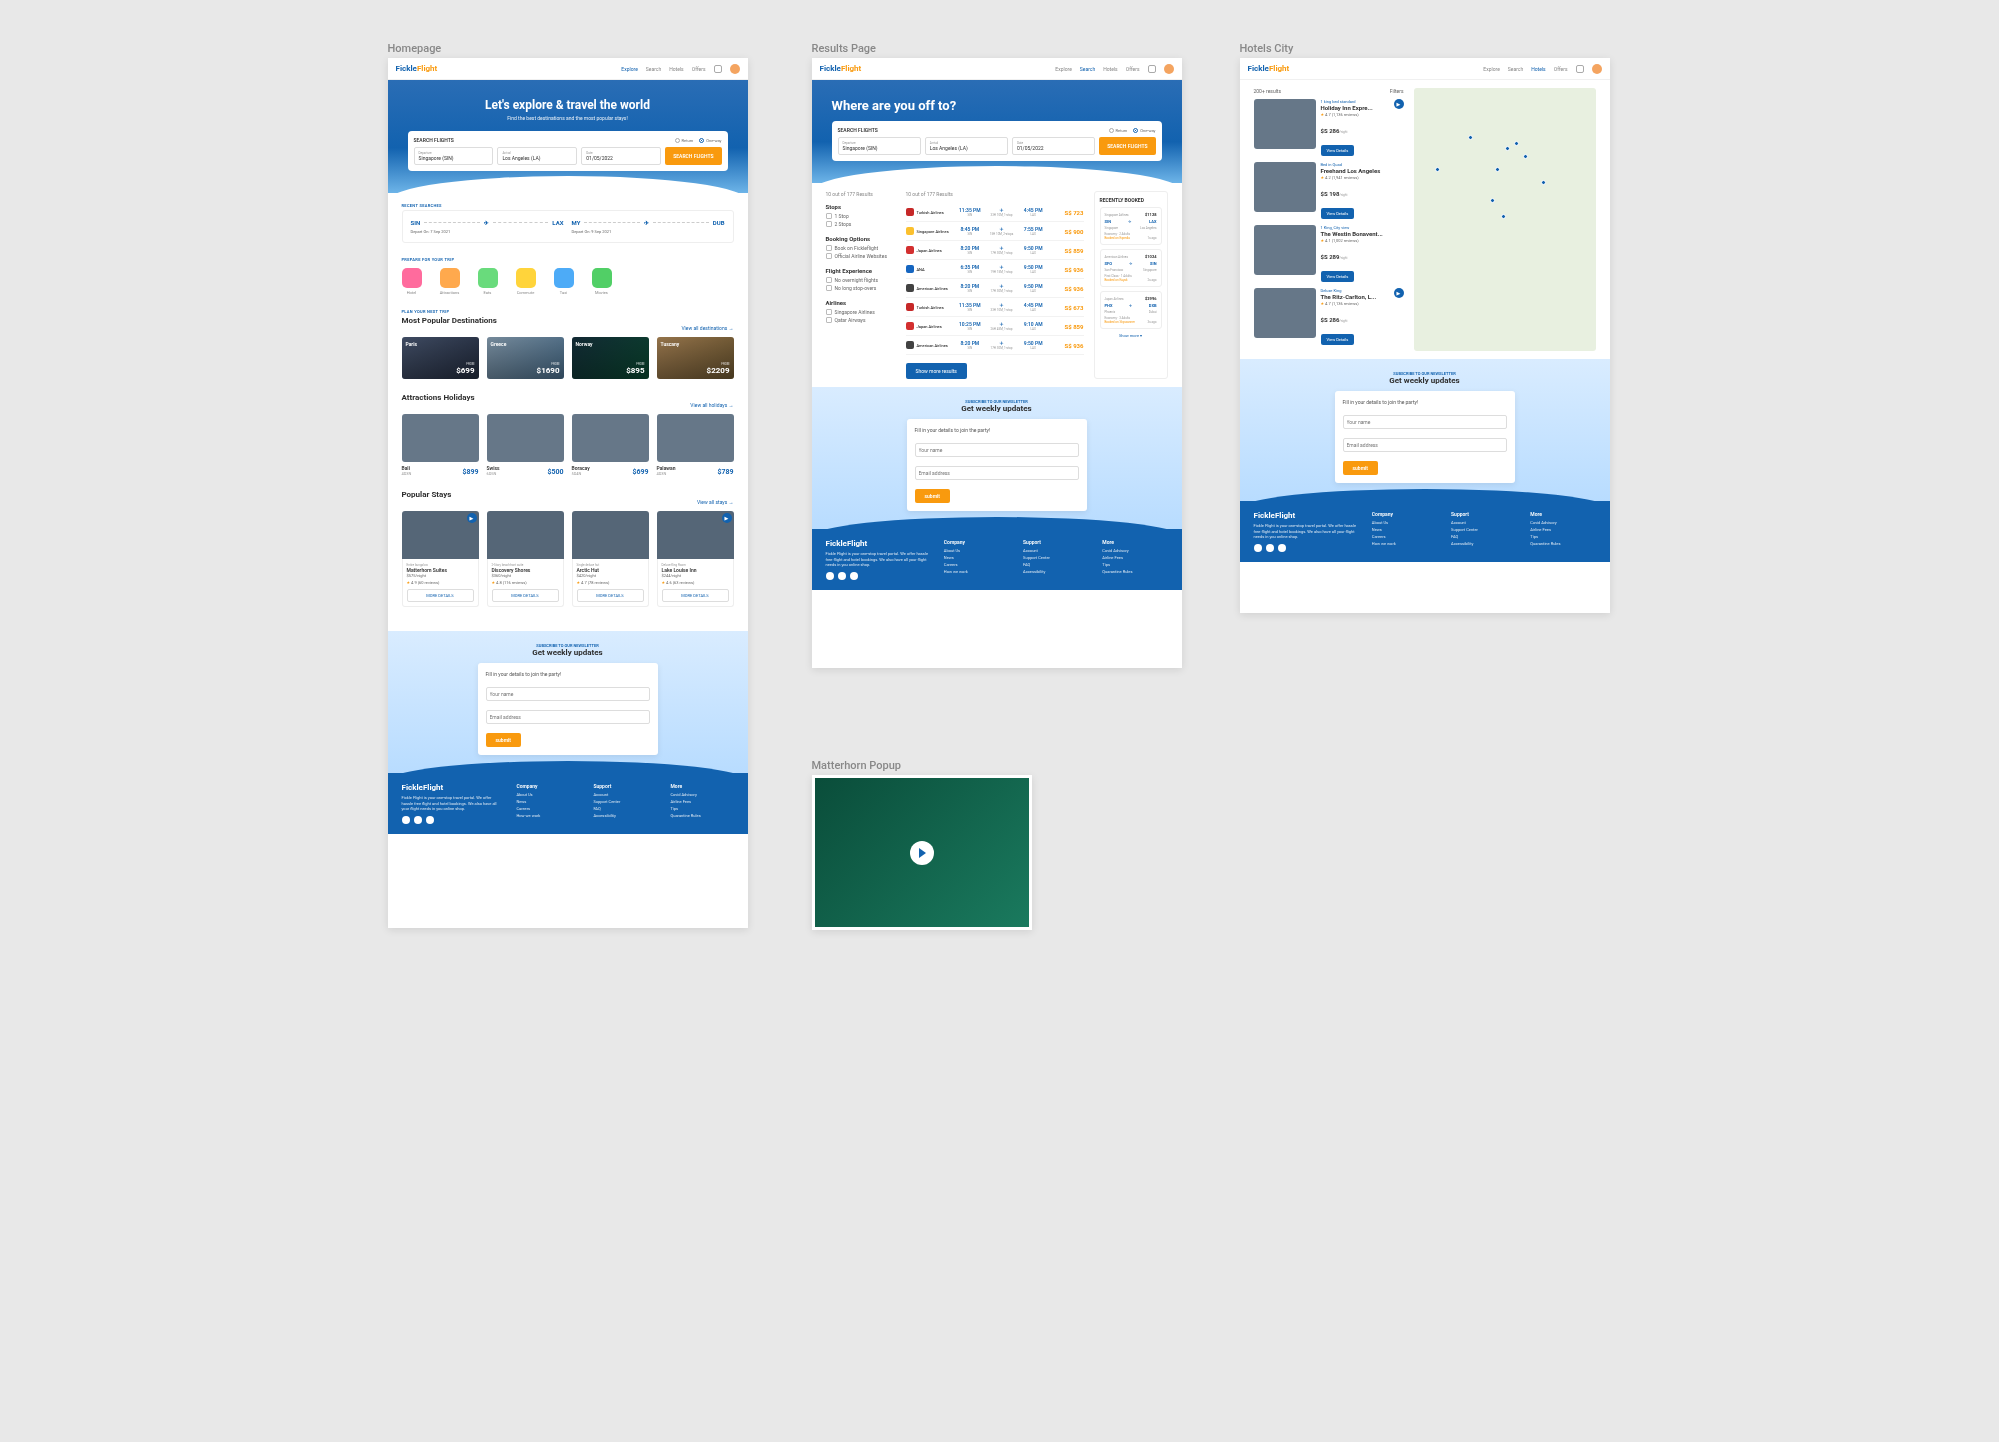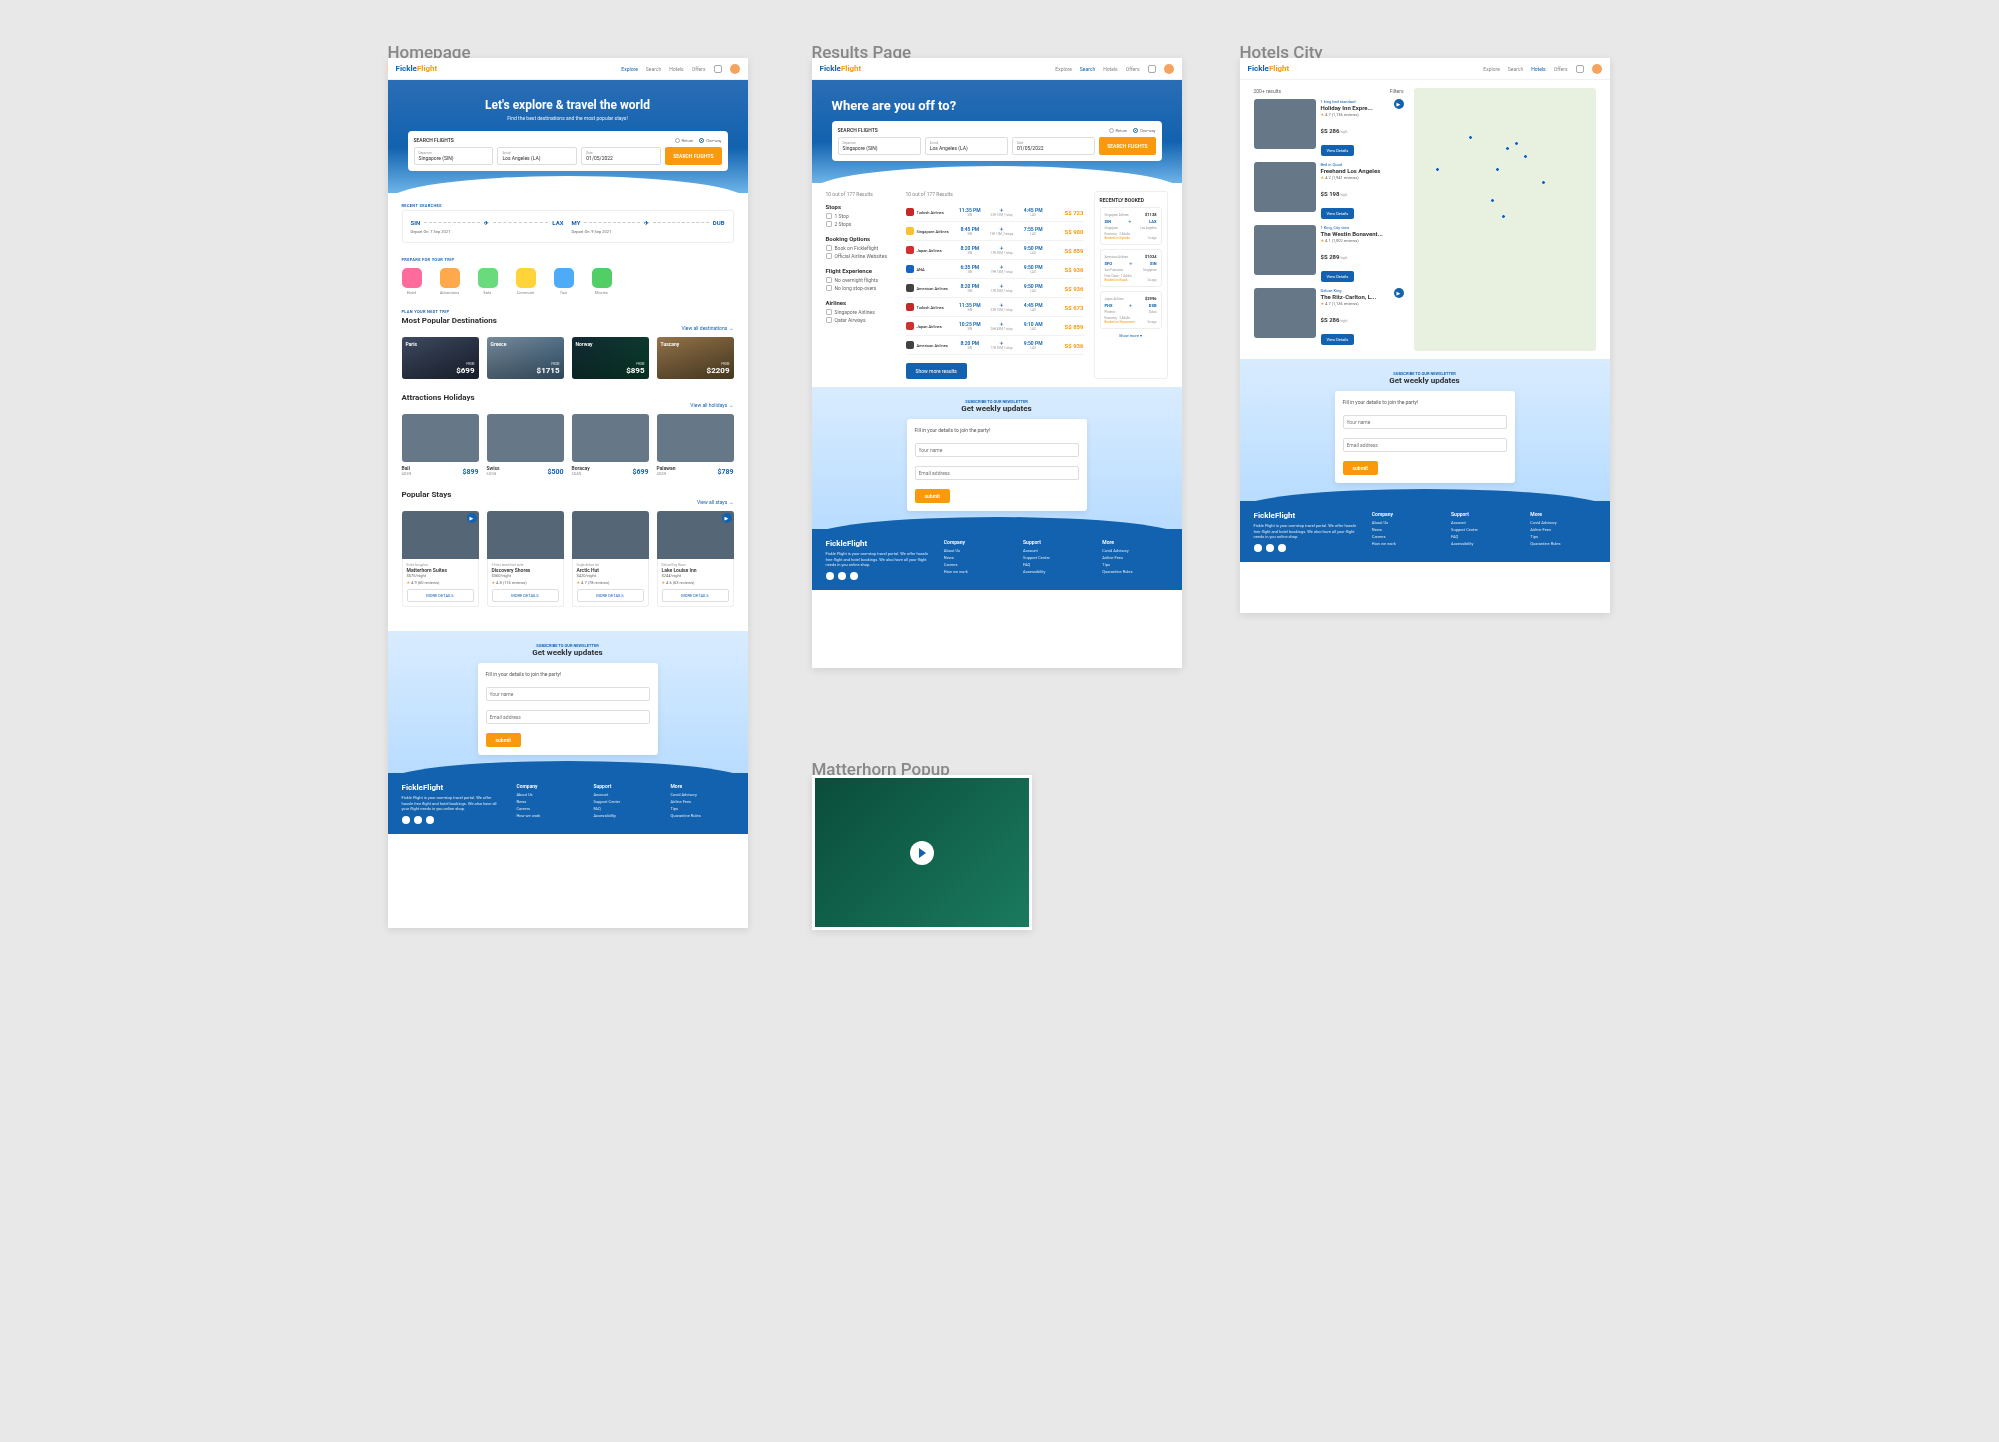"Homepage" .frame-label { font-size: 17px -> 11px }
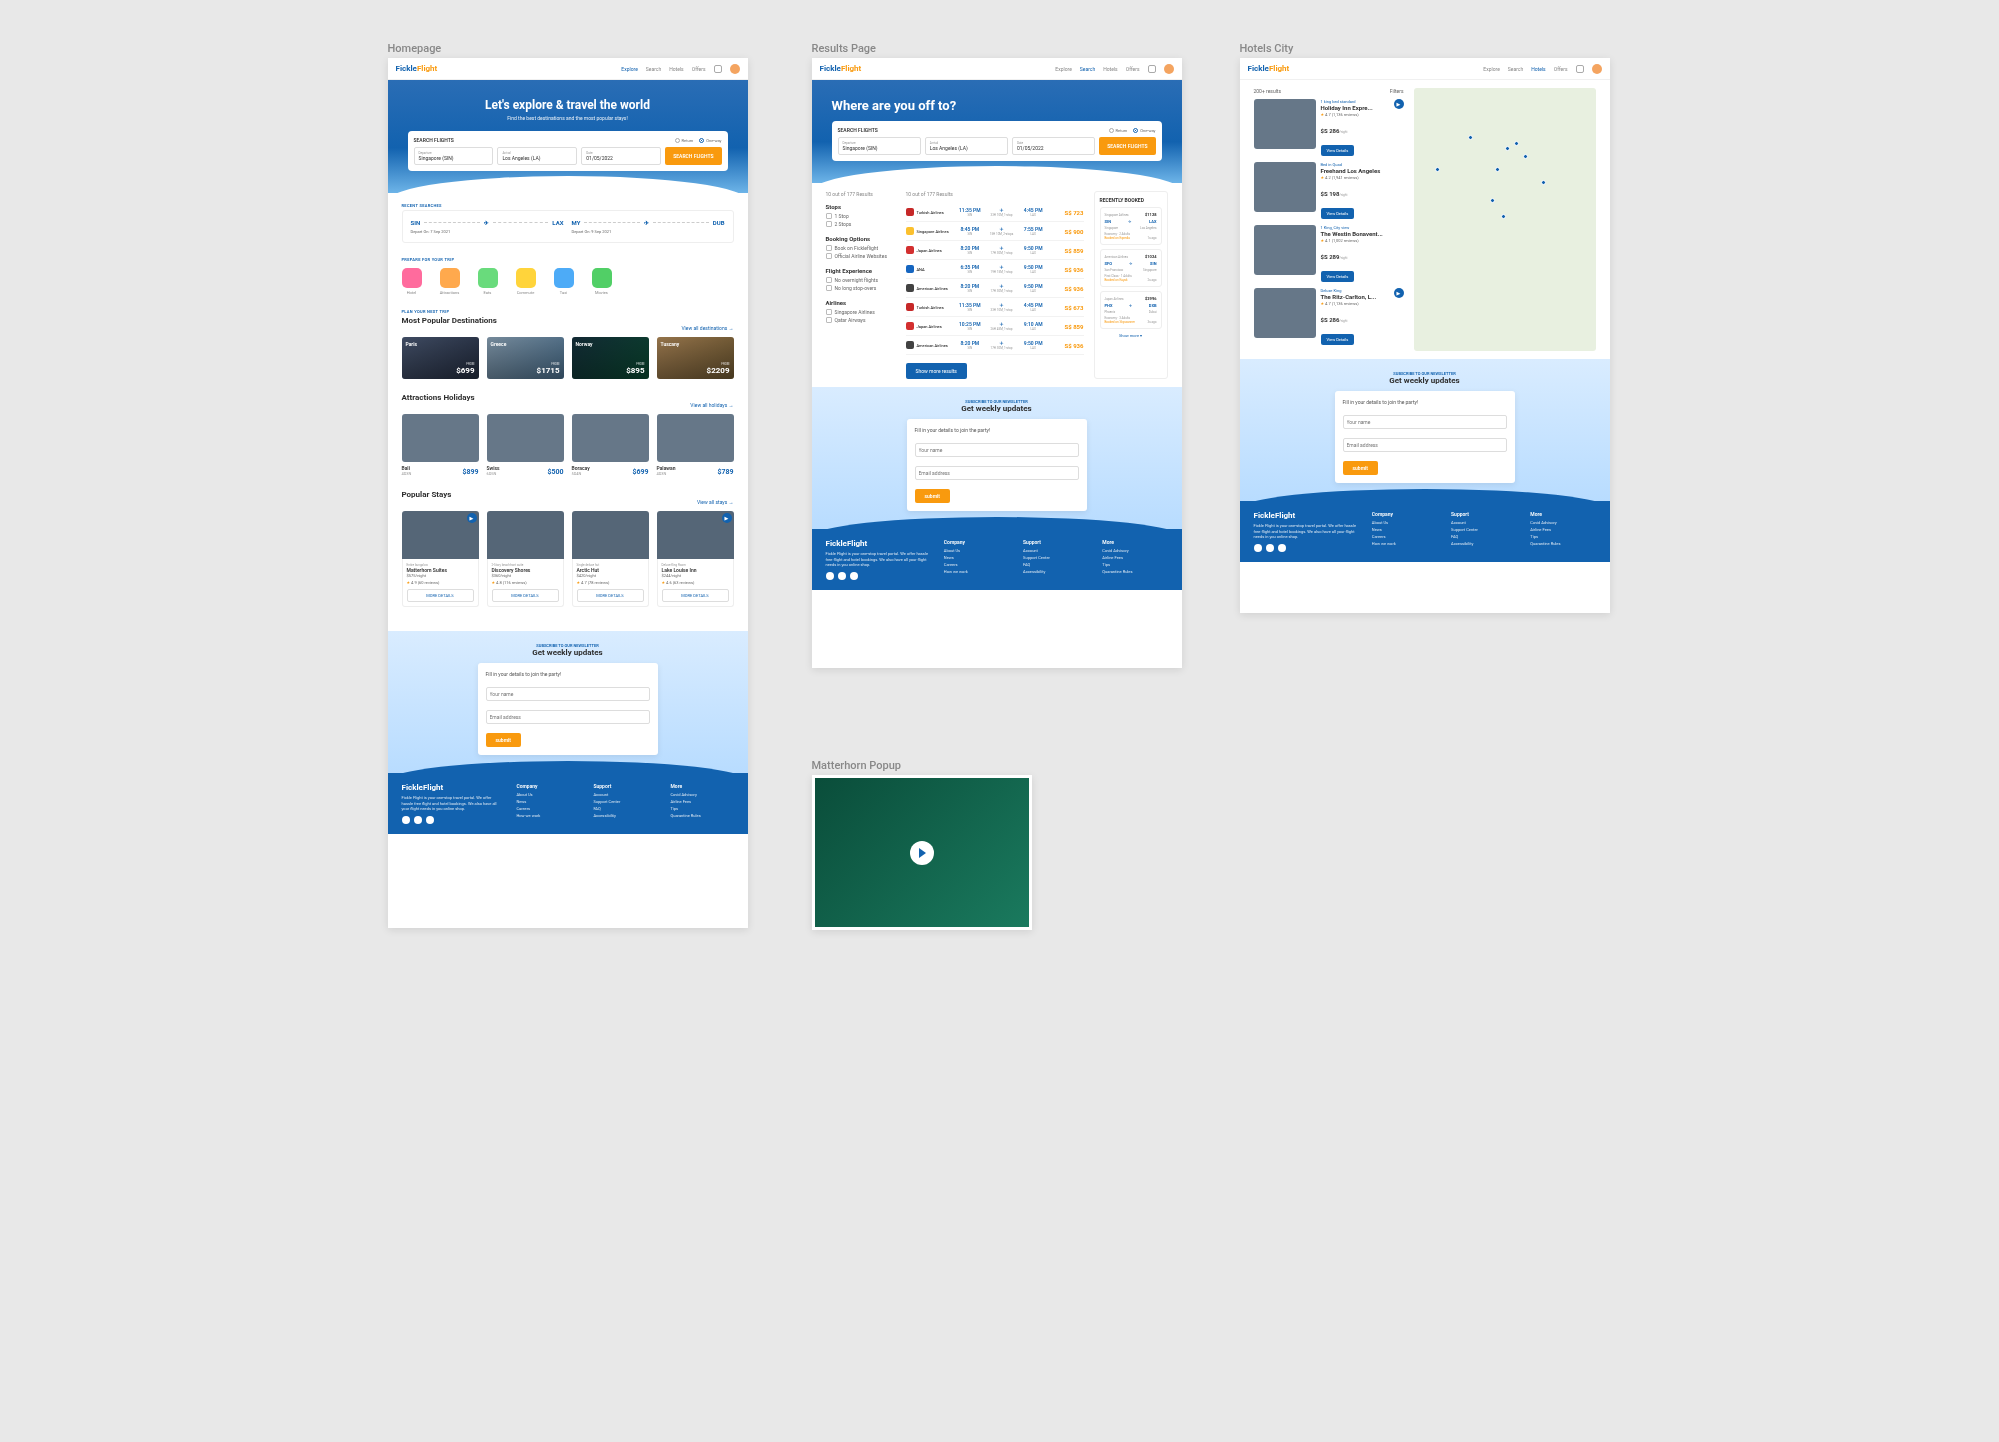"$1715" div.pr { text: $1715 -> $1690 }
